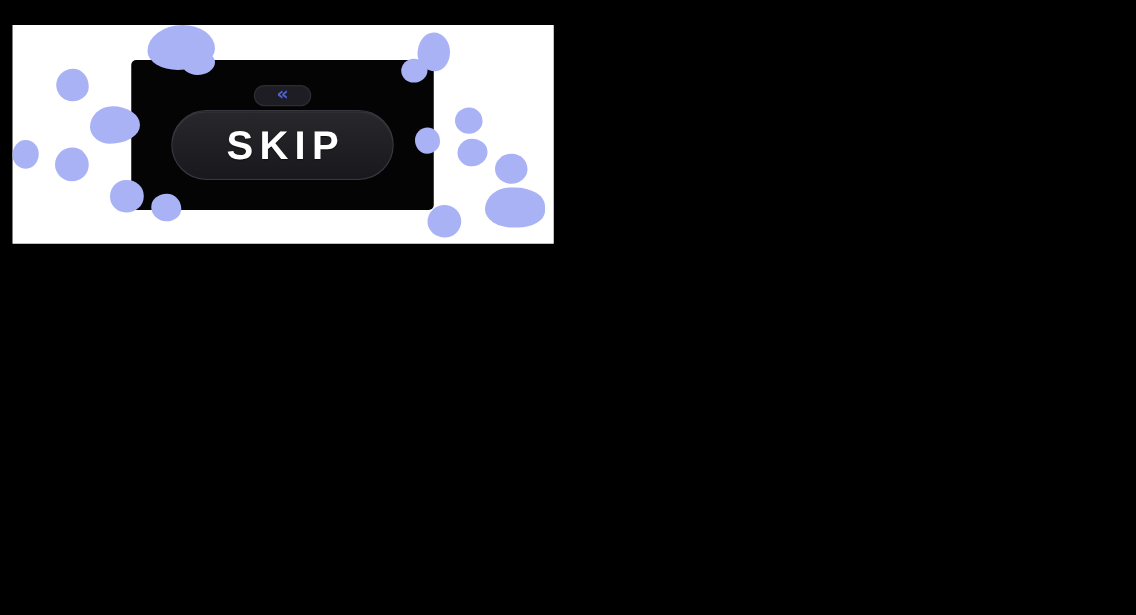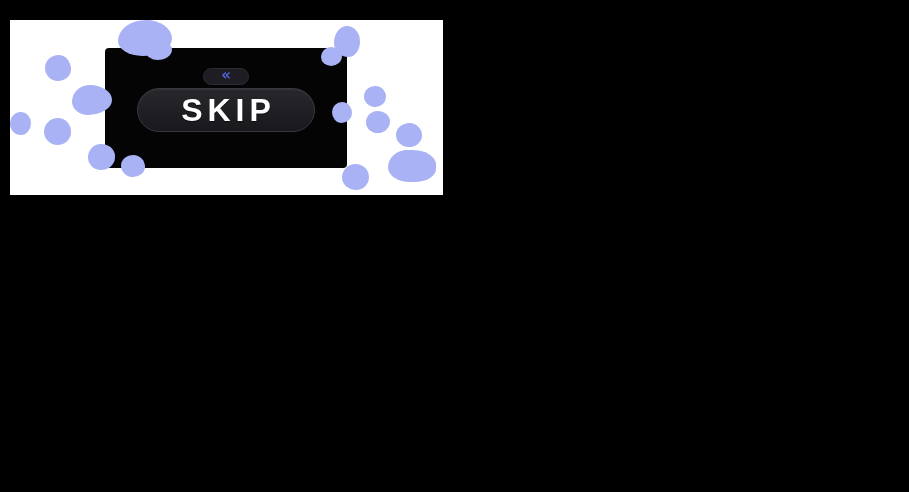"SKIP" .skip { height: 44px -> 56px }
